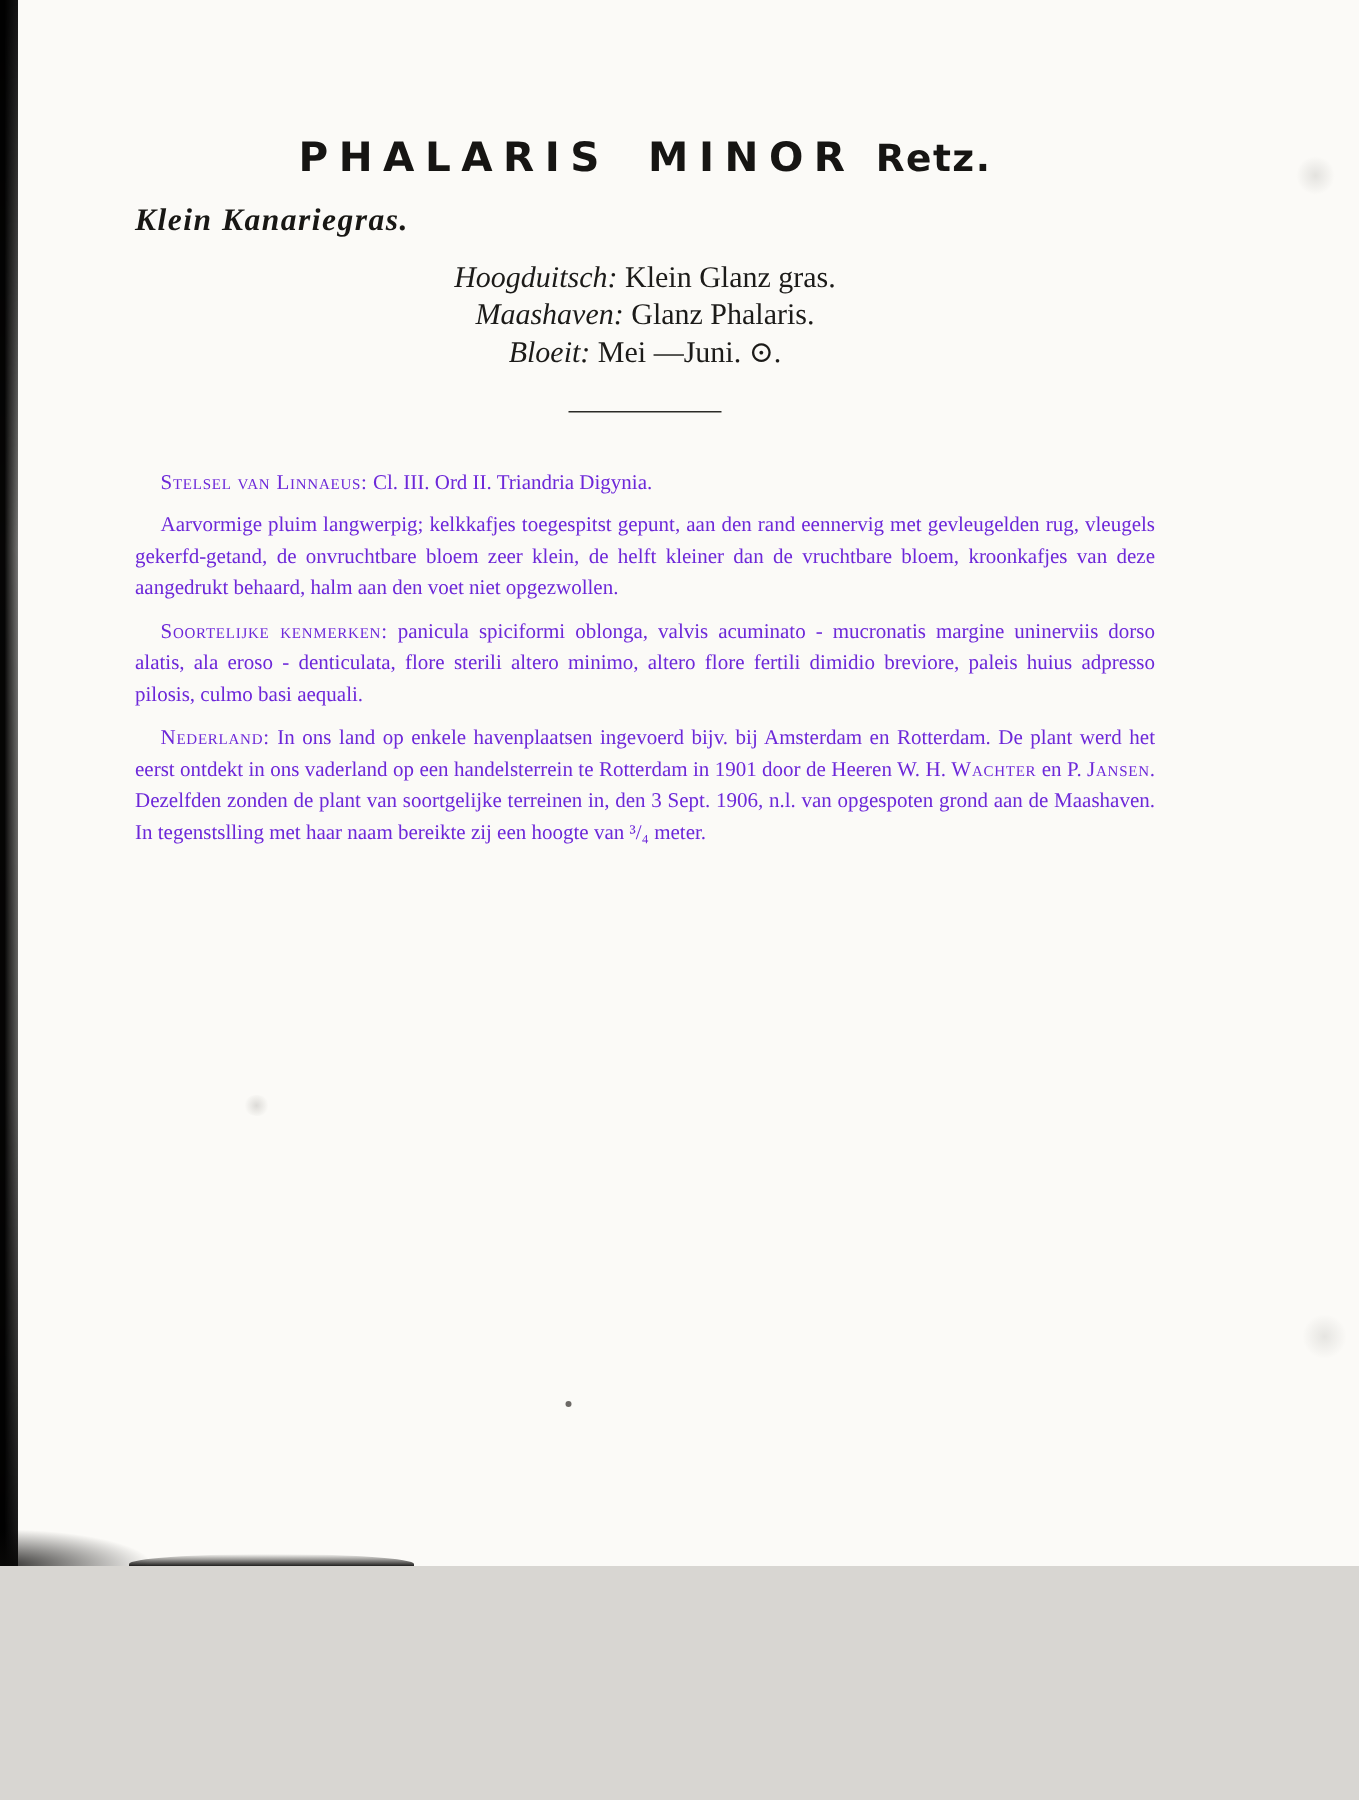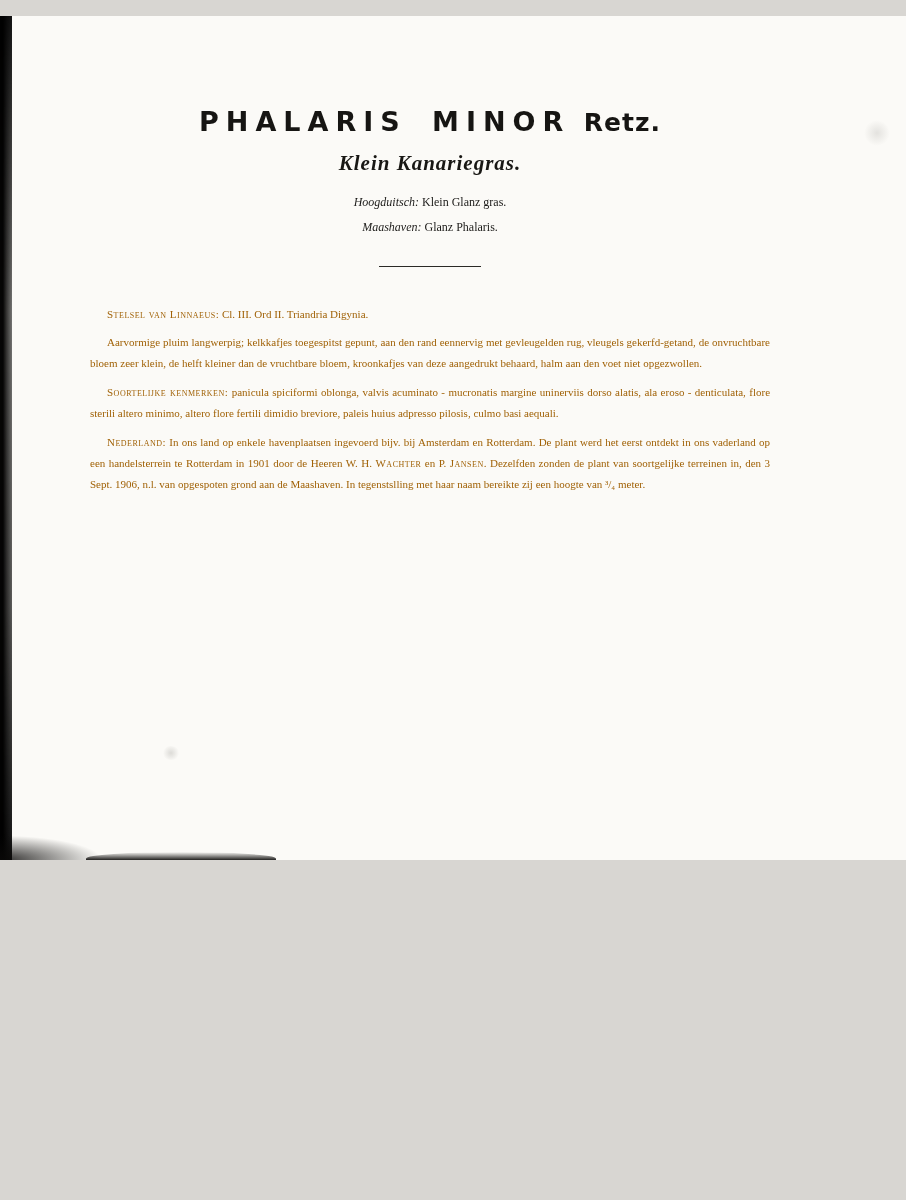"PHALARIS MINOR Retz." .page { height: 844px -> 1044px; margin: 16px auto -> 0 auto }
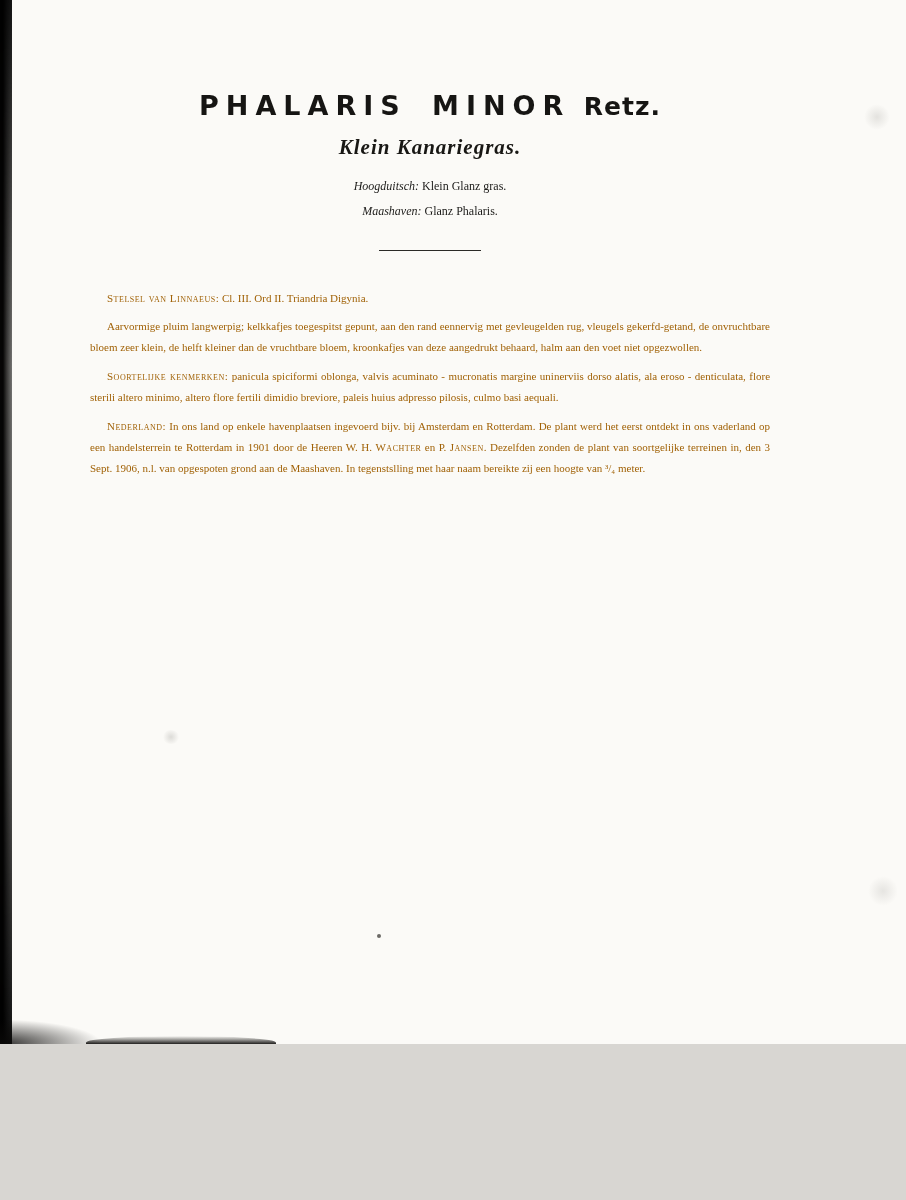"Klein Kanariegras." .subtitle { text-align: center -> left }
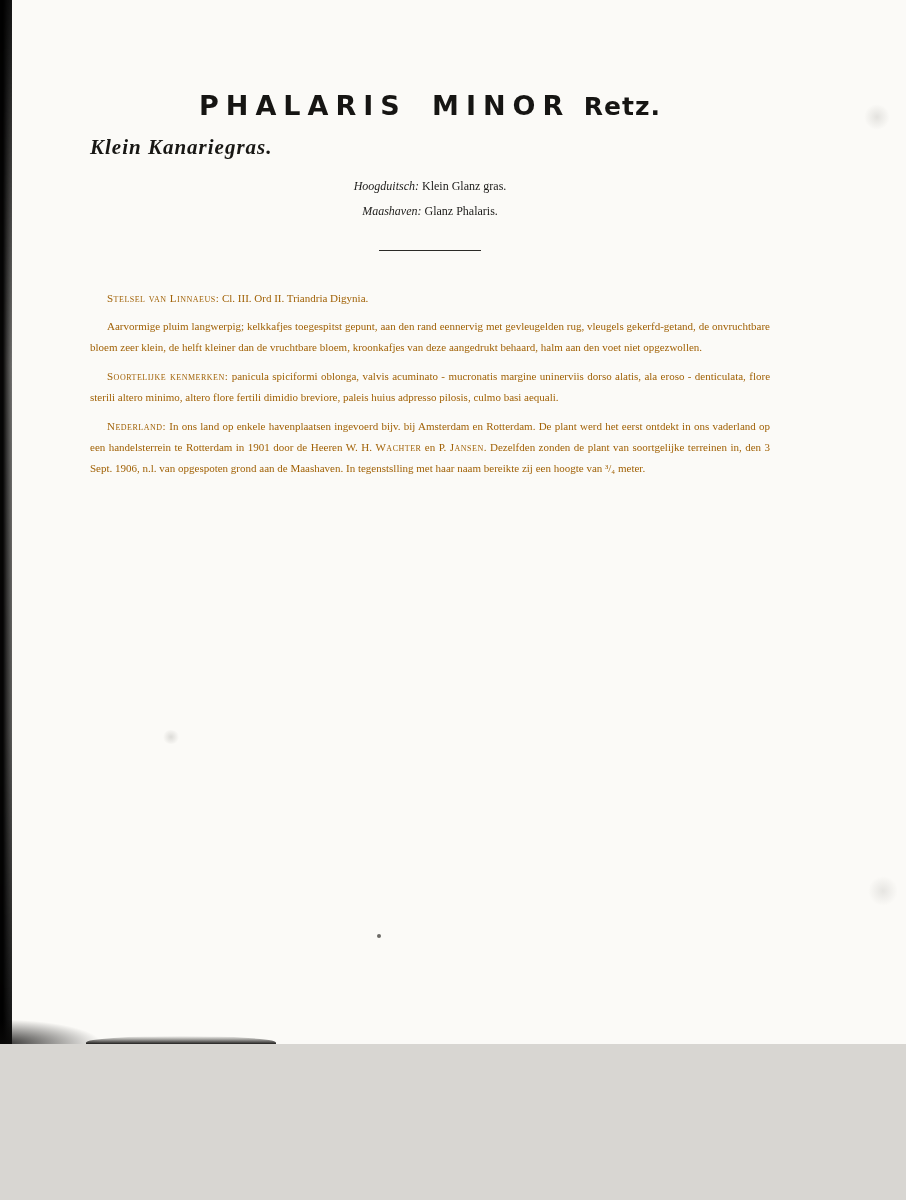"Hoogduitsch: Klein Glanz gras." .header-lines { font-size: 12px -> 20px }
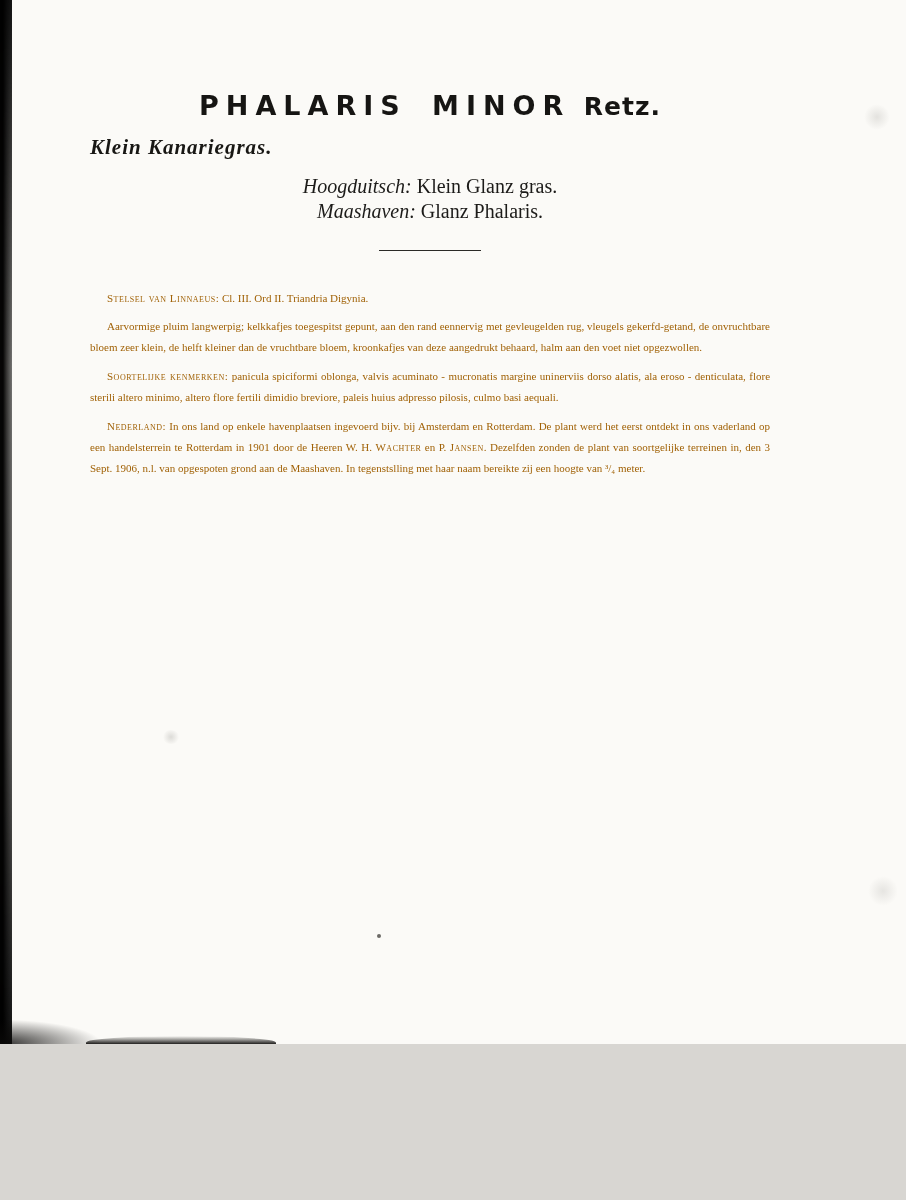"Bloeit: Mei —Juni. ⊙." div { html: none -> <div><span>Bloeit:</span> <span>Mei —Juni. ⊙.</span></div> }
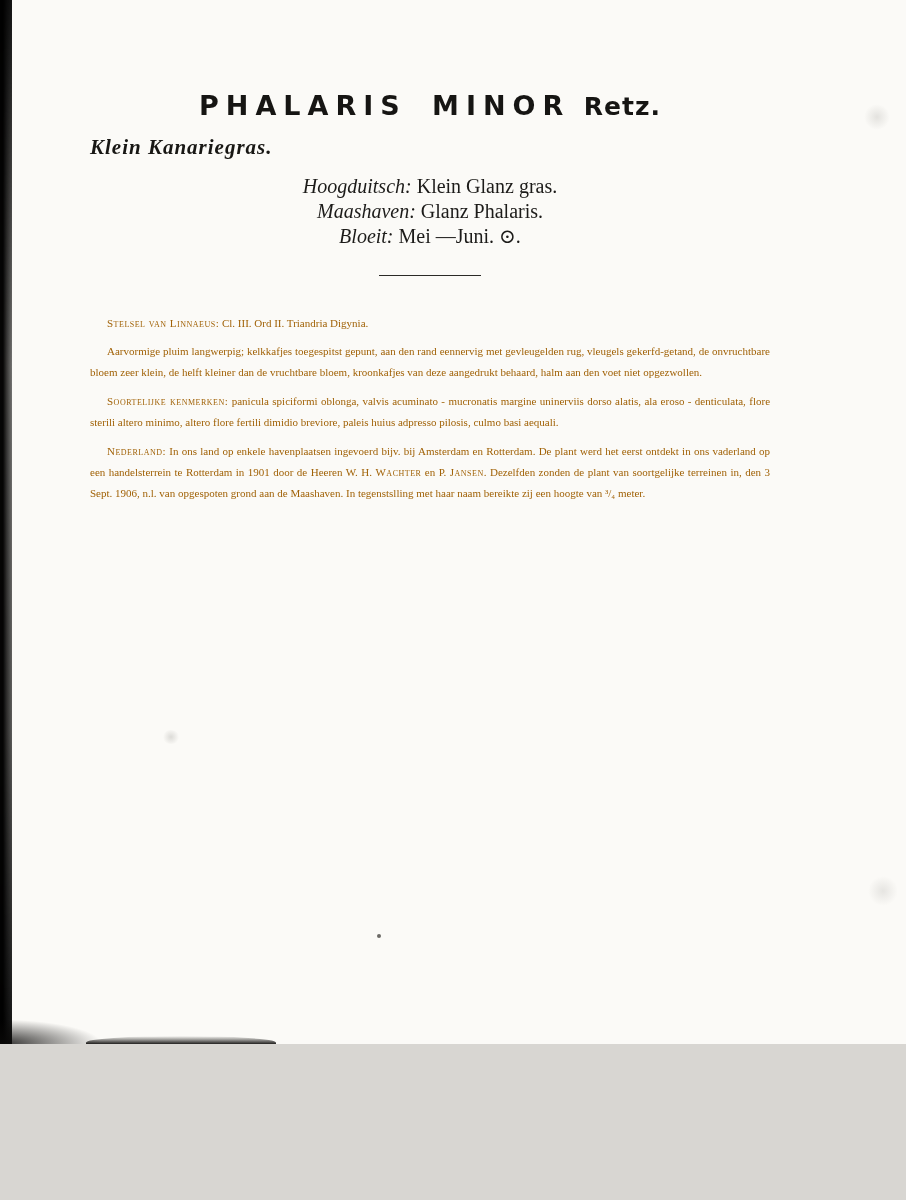"Stelsel van Linnaeus: Cl. III." .body-text { color: #a16207 -> #6d28d9; font-size: 11px -> 14px }
